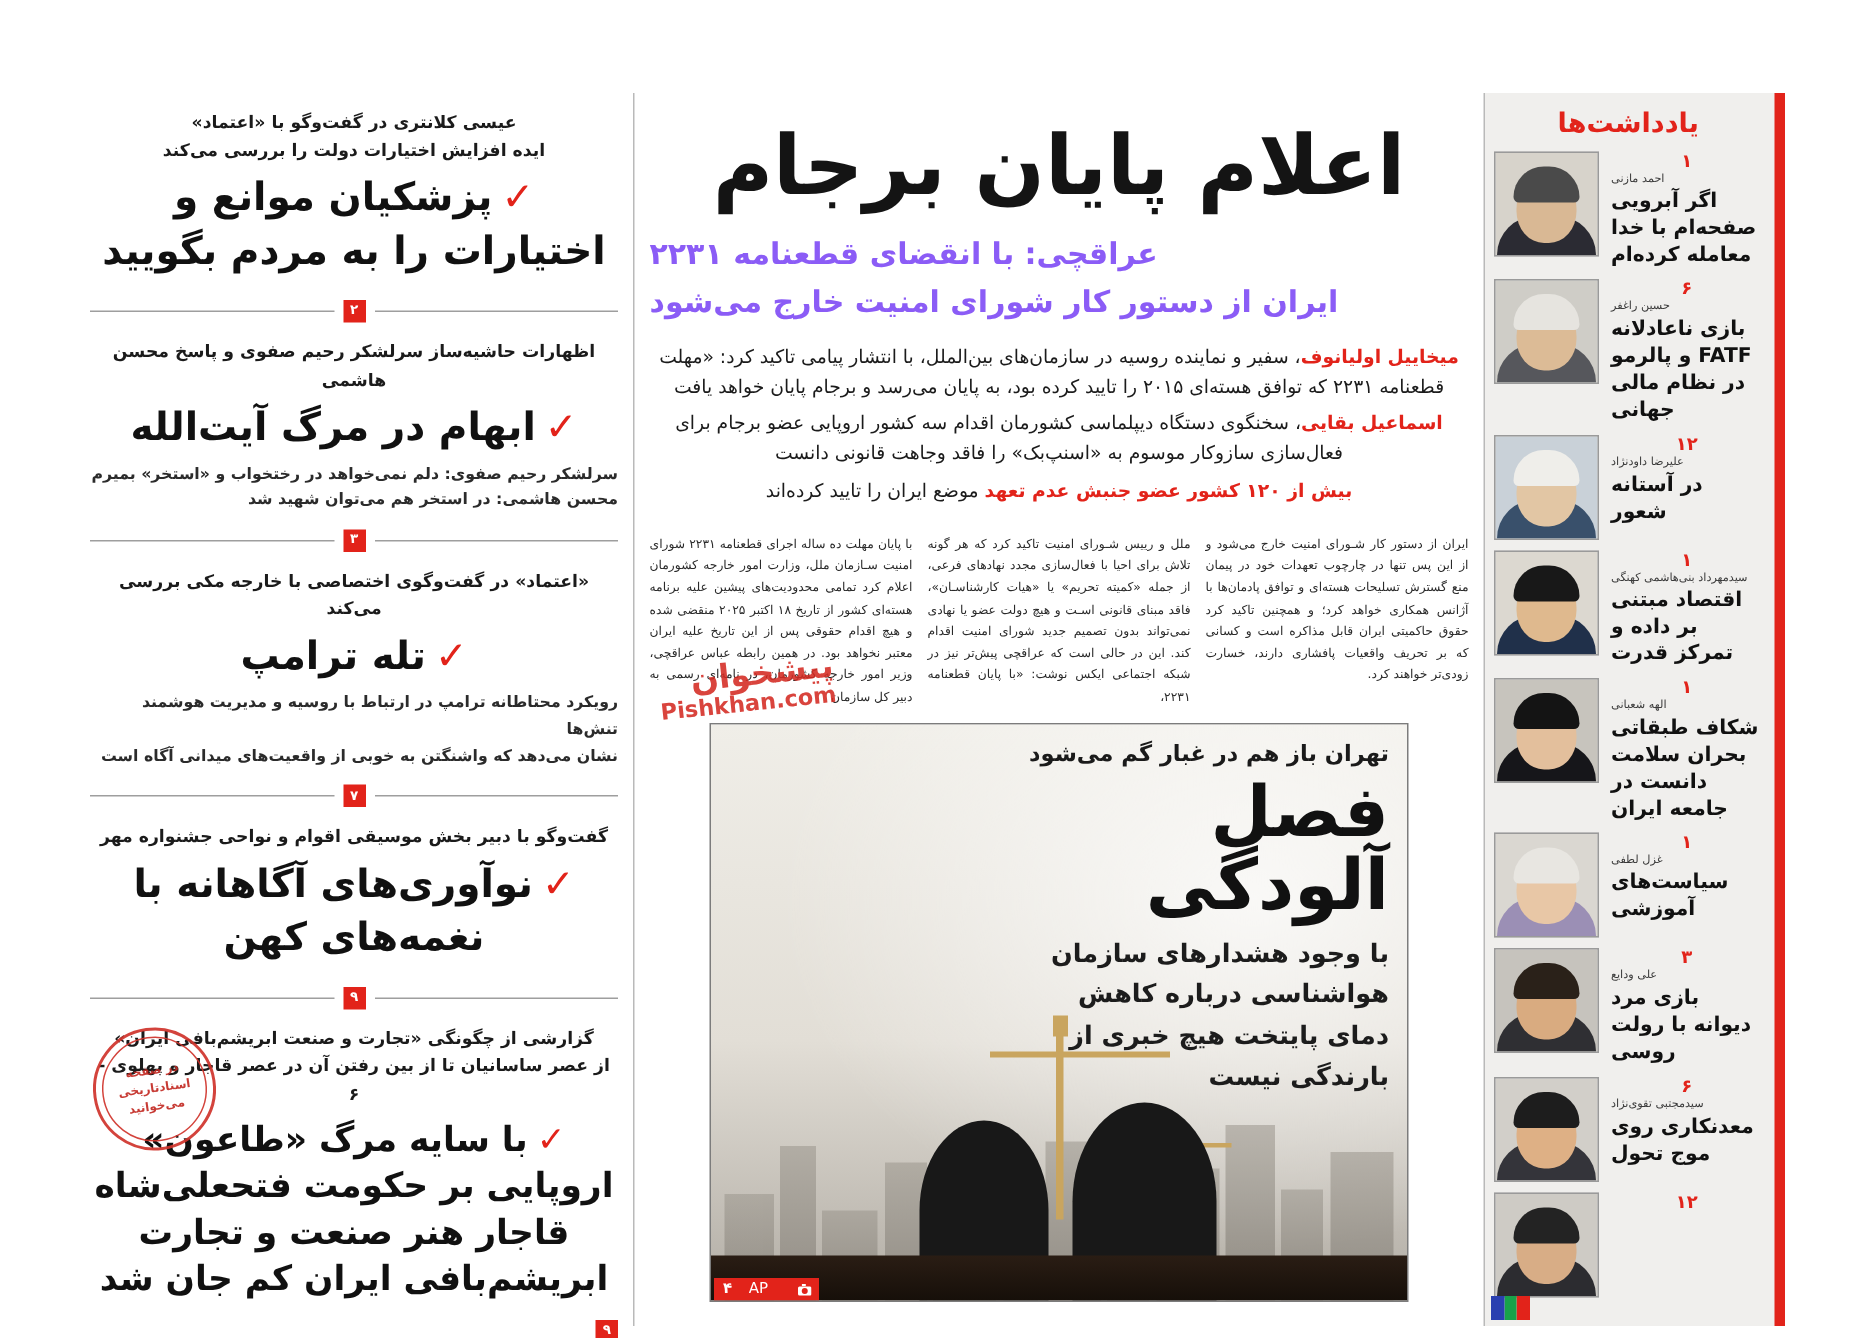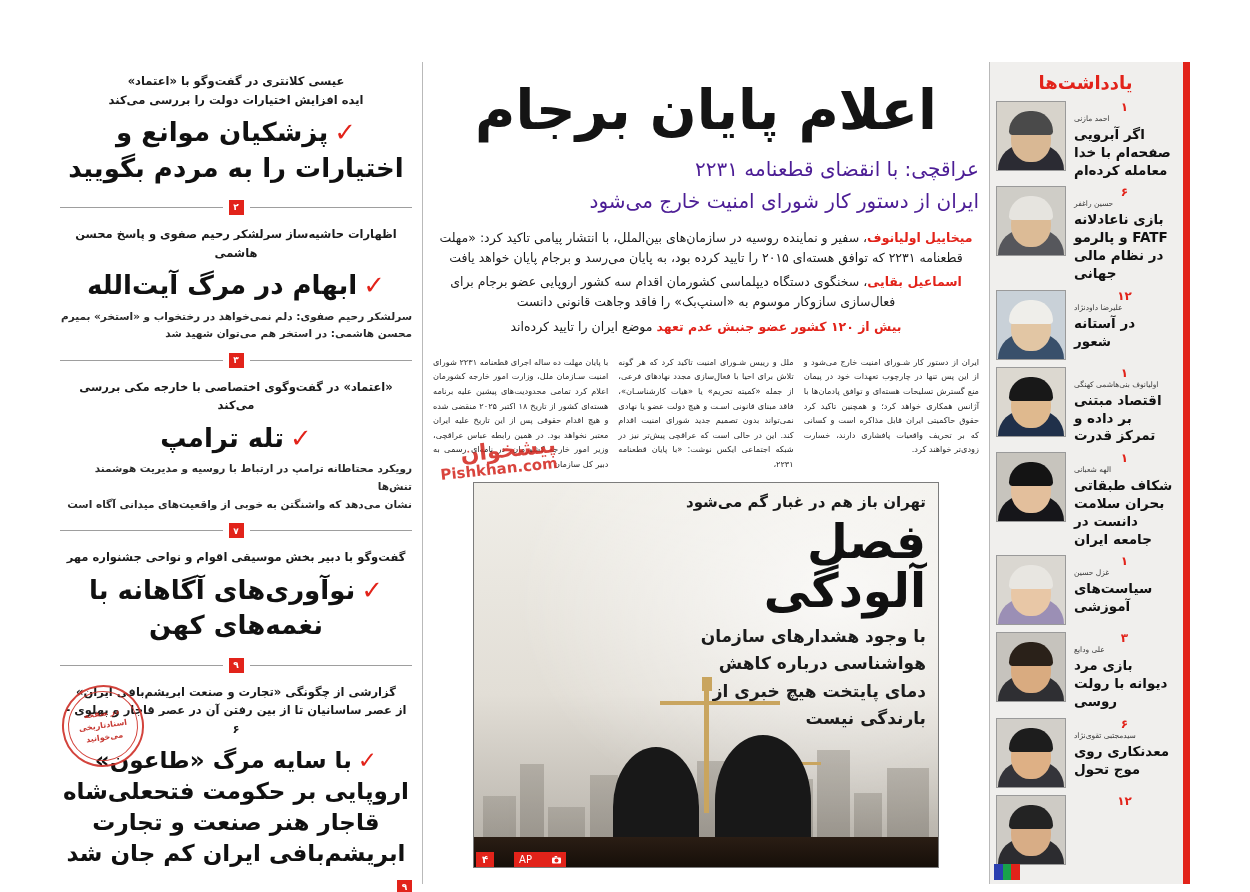"عراقچی: با انقضای قطعنامه ۲۲۳۱" .main-sub { color: #4c1d95 -> #8b5cf6; font-weight: normal -> bold; text-align: right -> left }
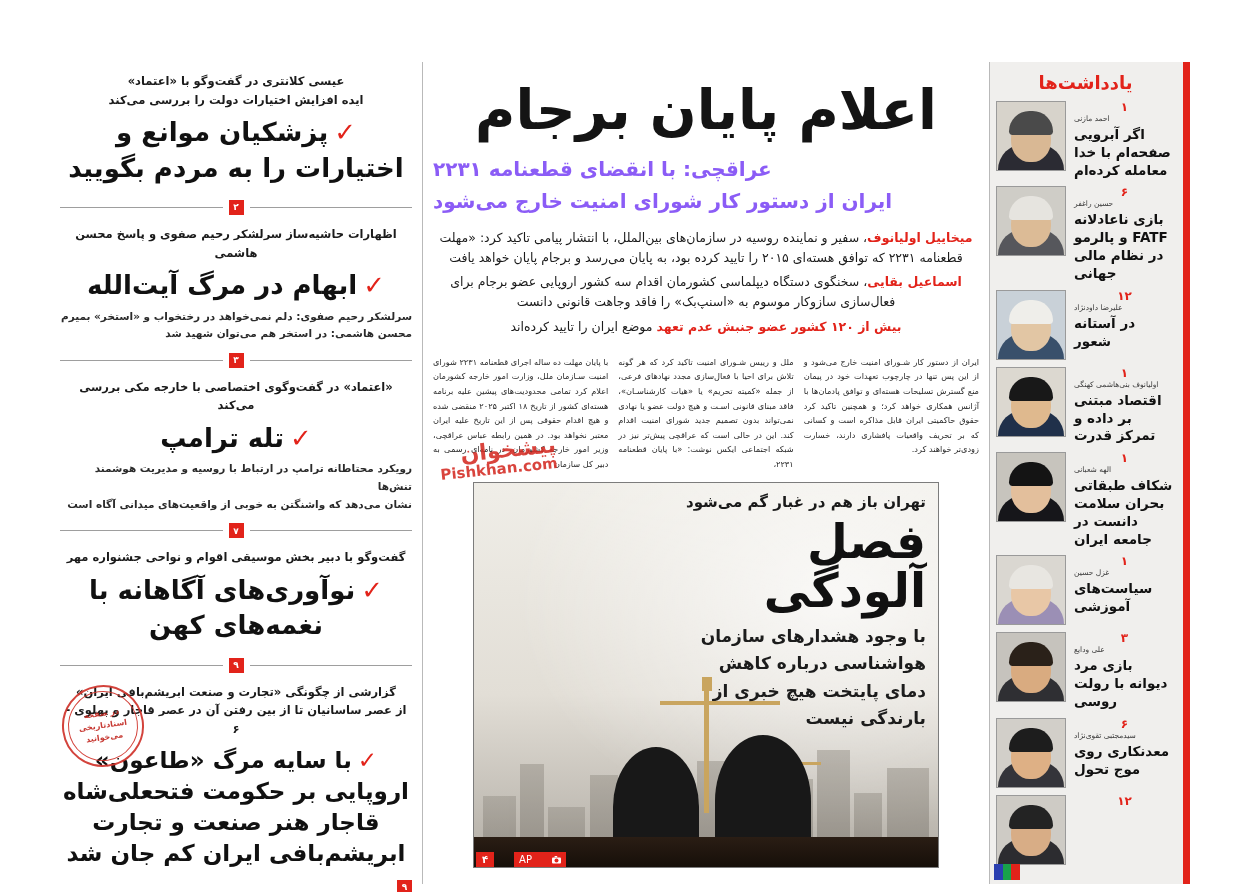"اولیانوف بنی‌هاشمی کهنگی" div.note-author { text: اولیانوف -> سیدمهرداد }
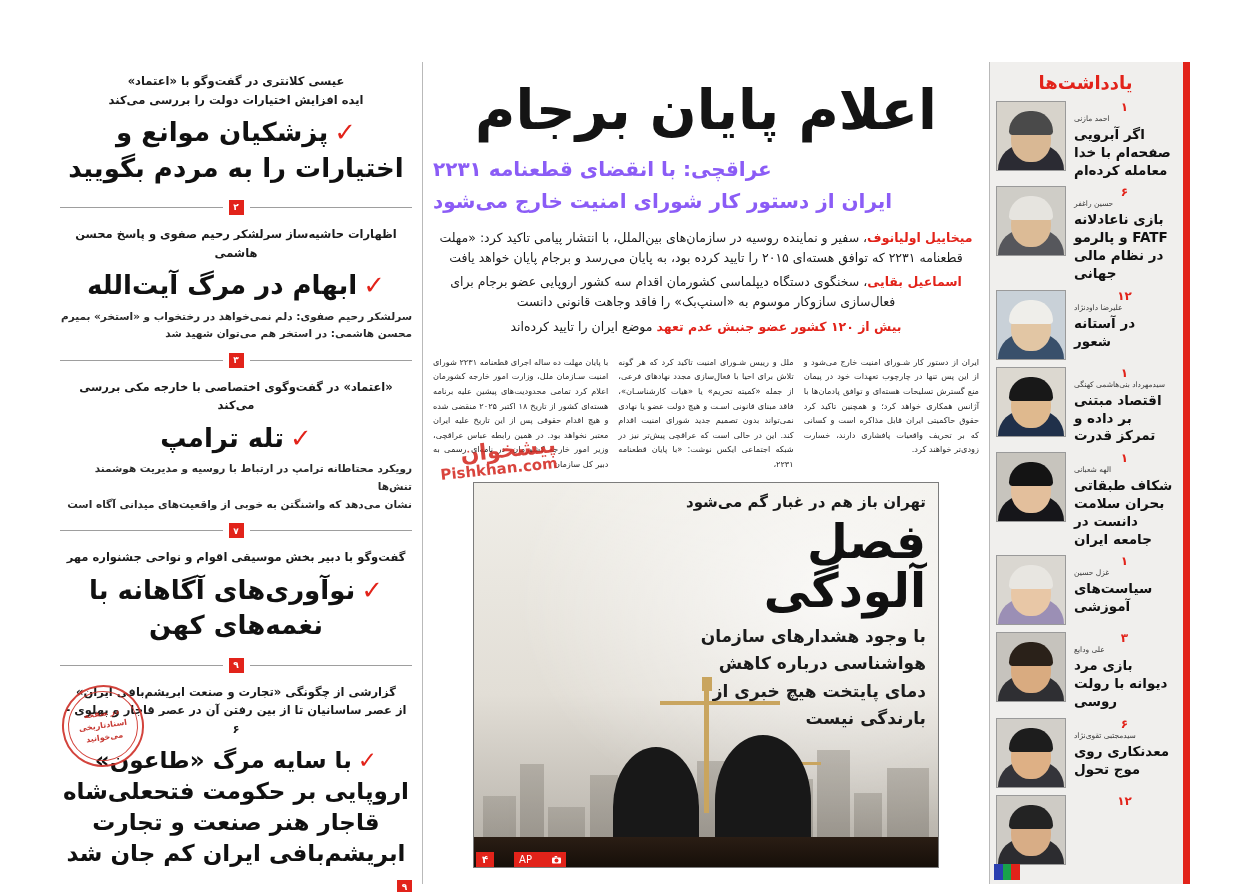"غزل حسین" div.note-author { text: حسین -> لطفی }
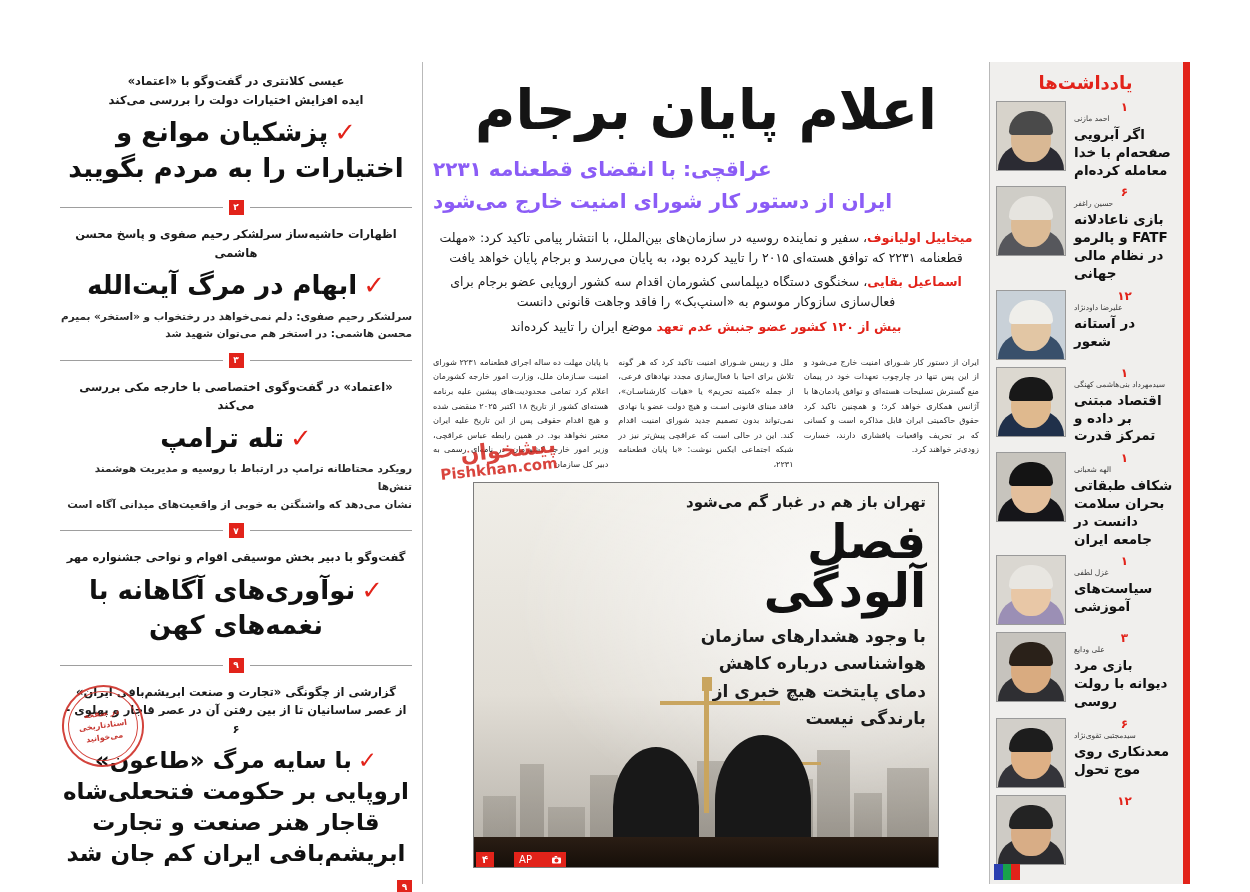"AP" .credit .cam { margin-left: 20px -> none }
